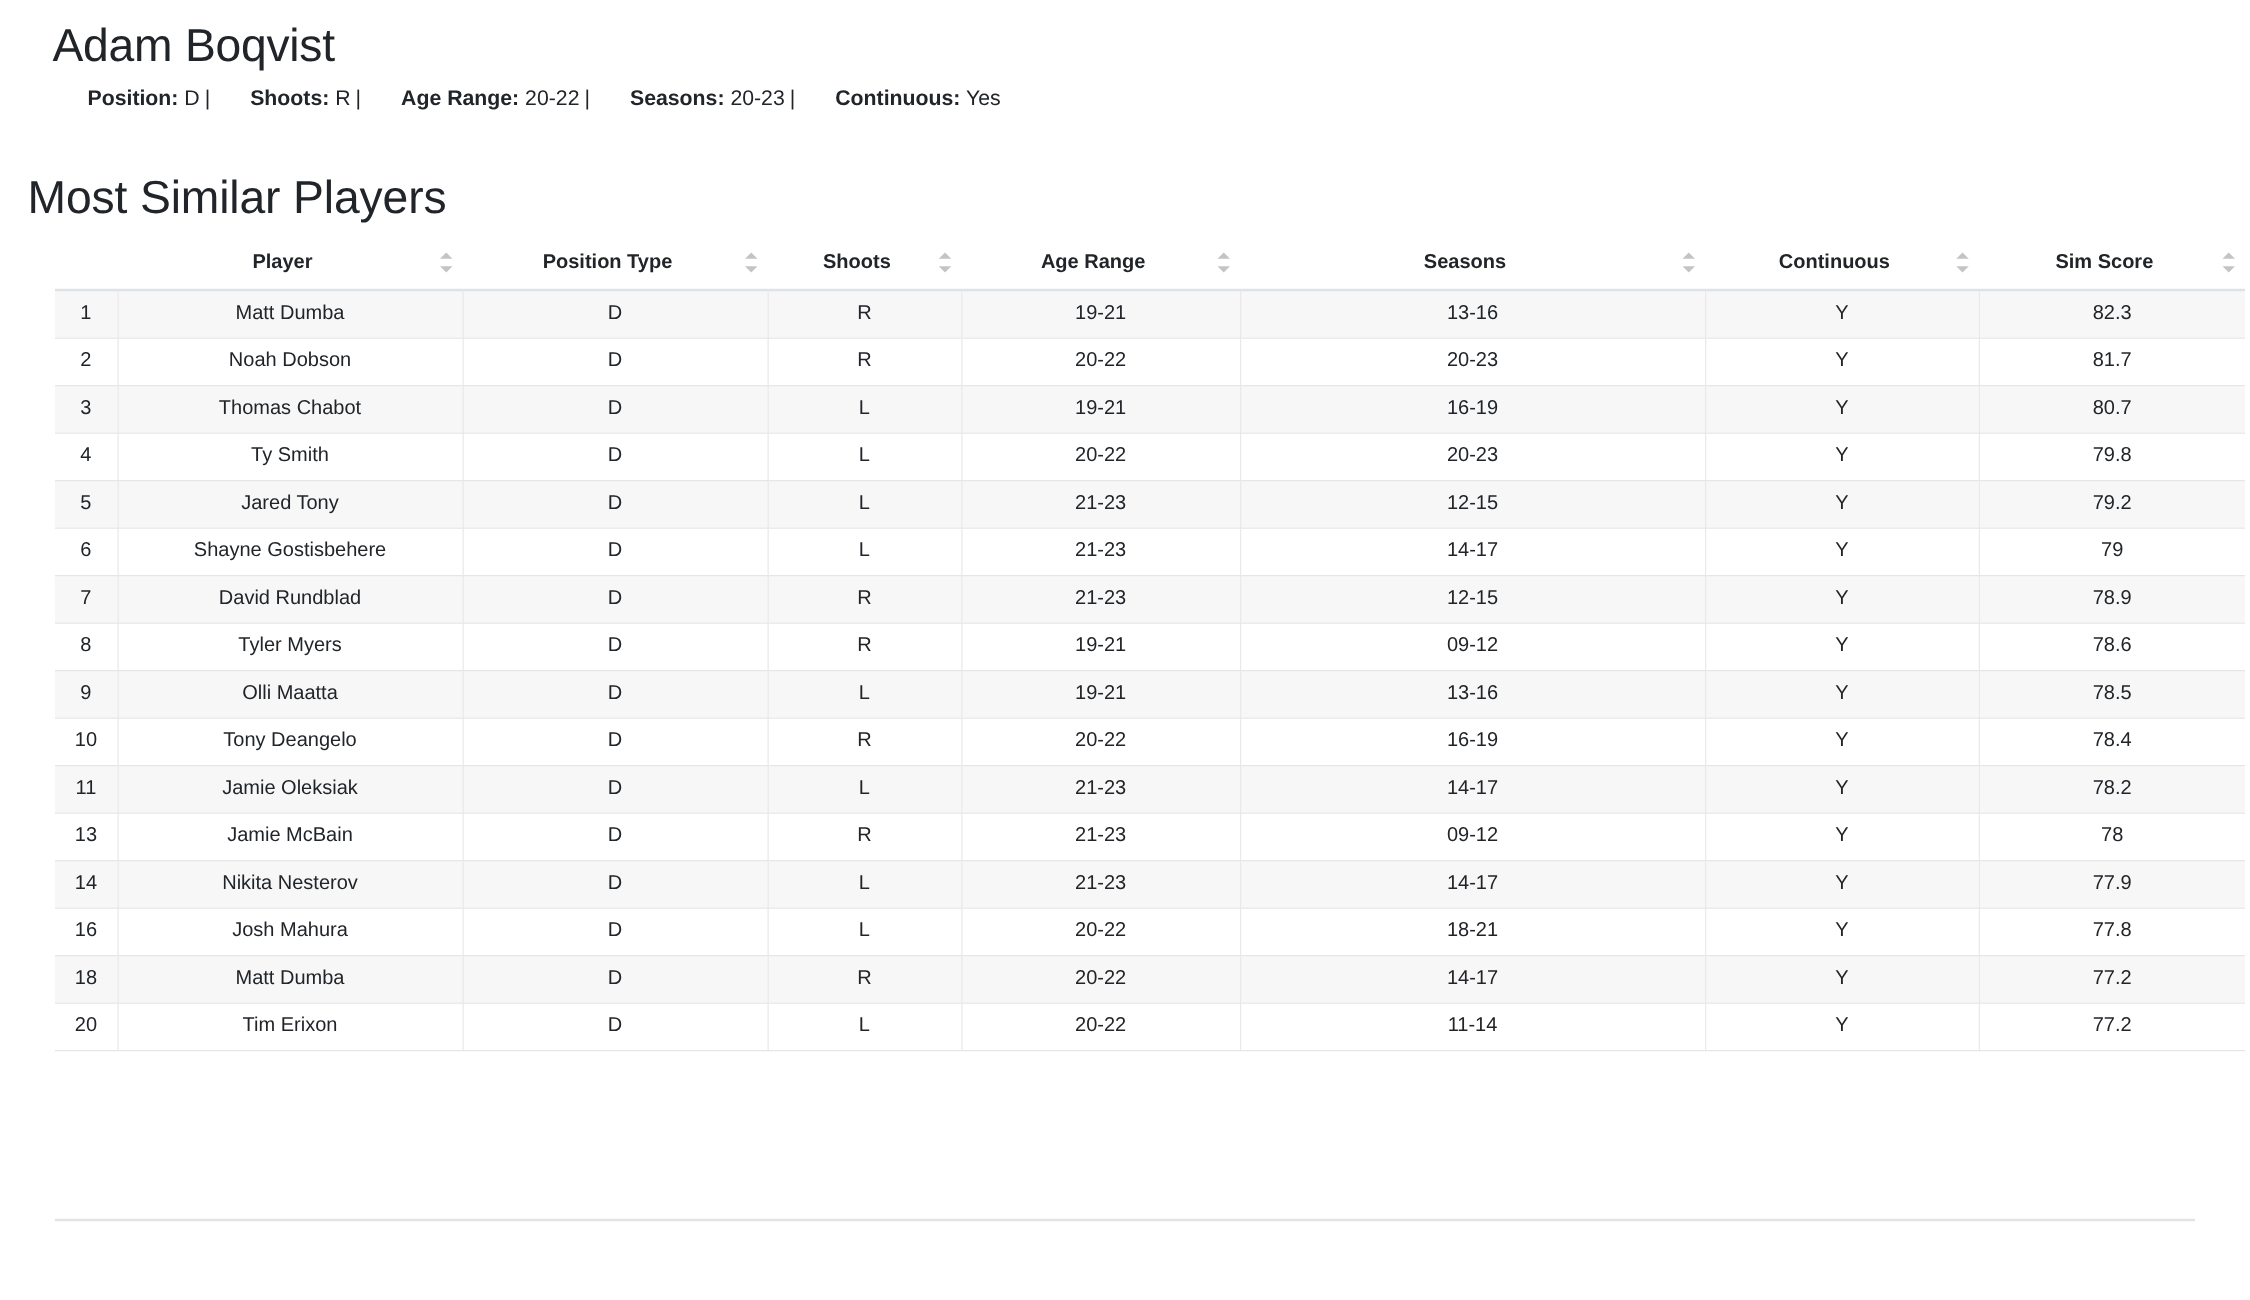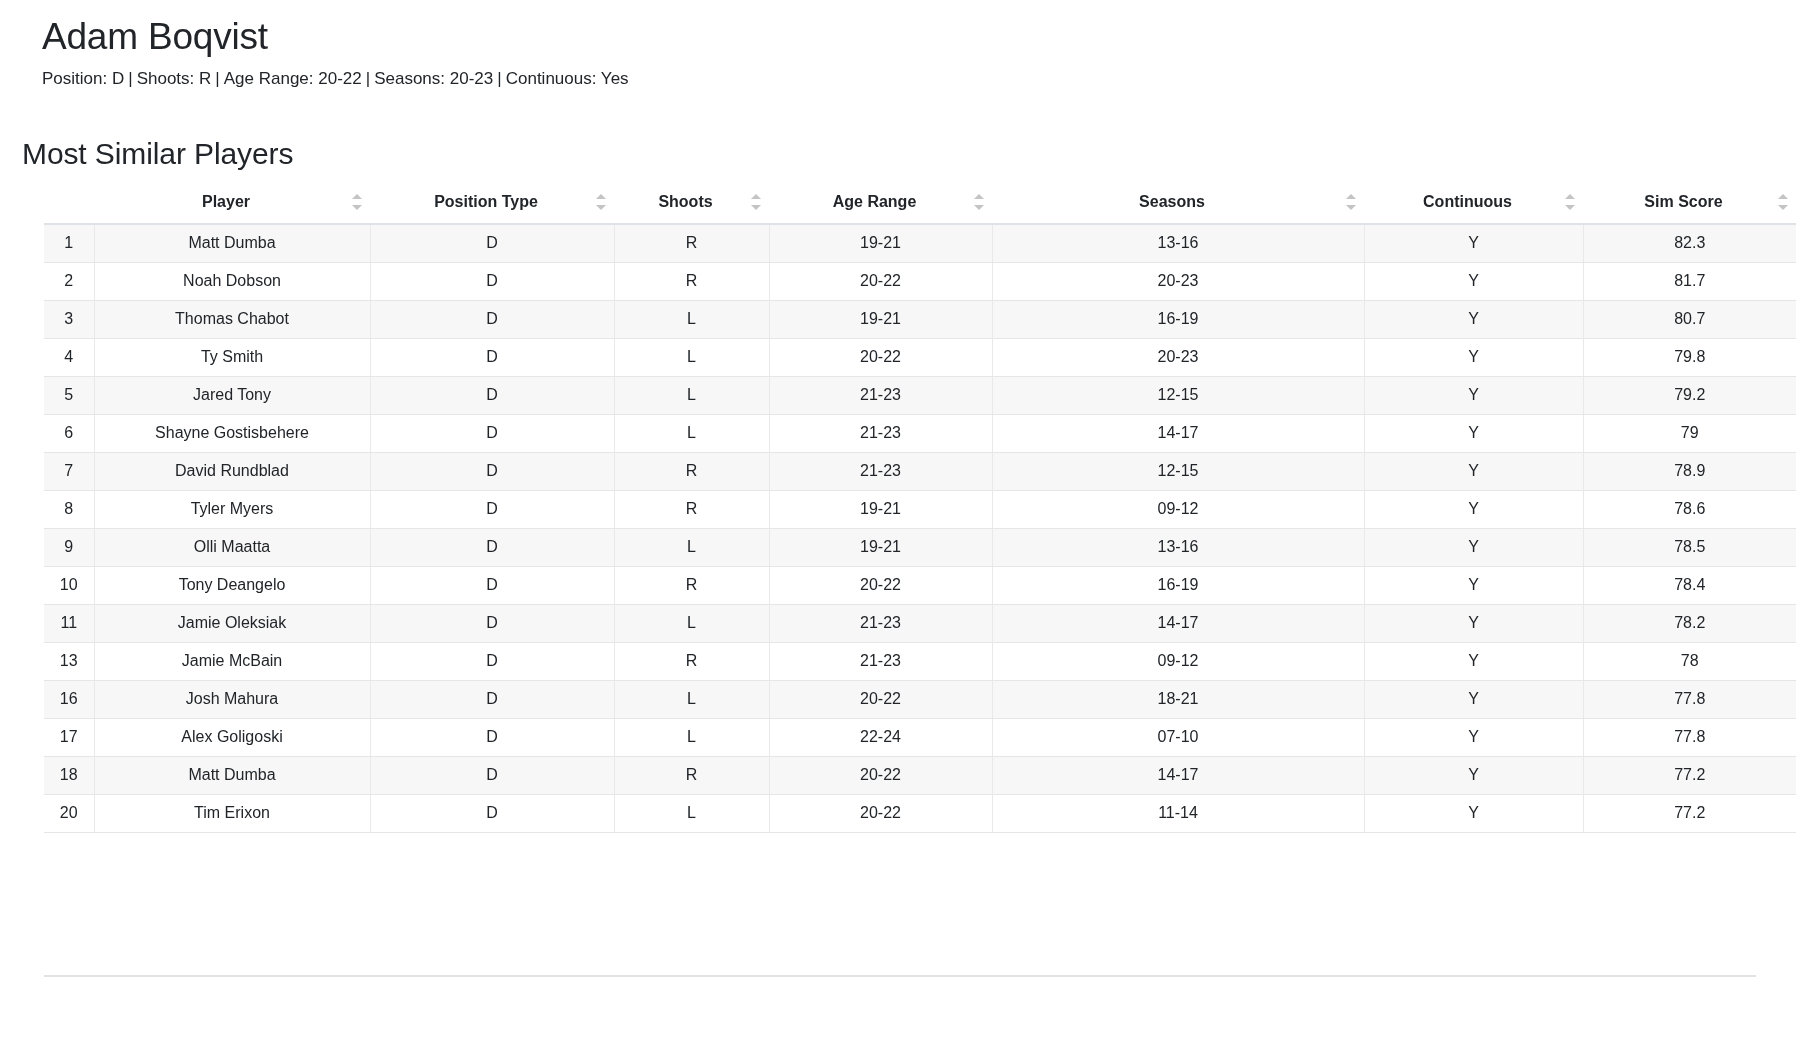"Position:" .player-meta b { font-weight: normal -> bold; margin-left: none -> 28px }
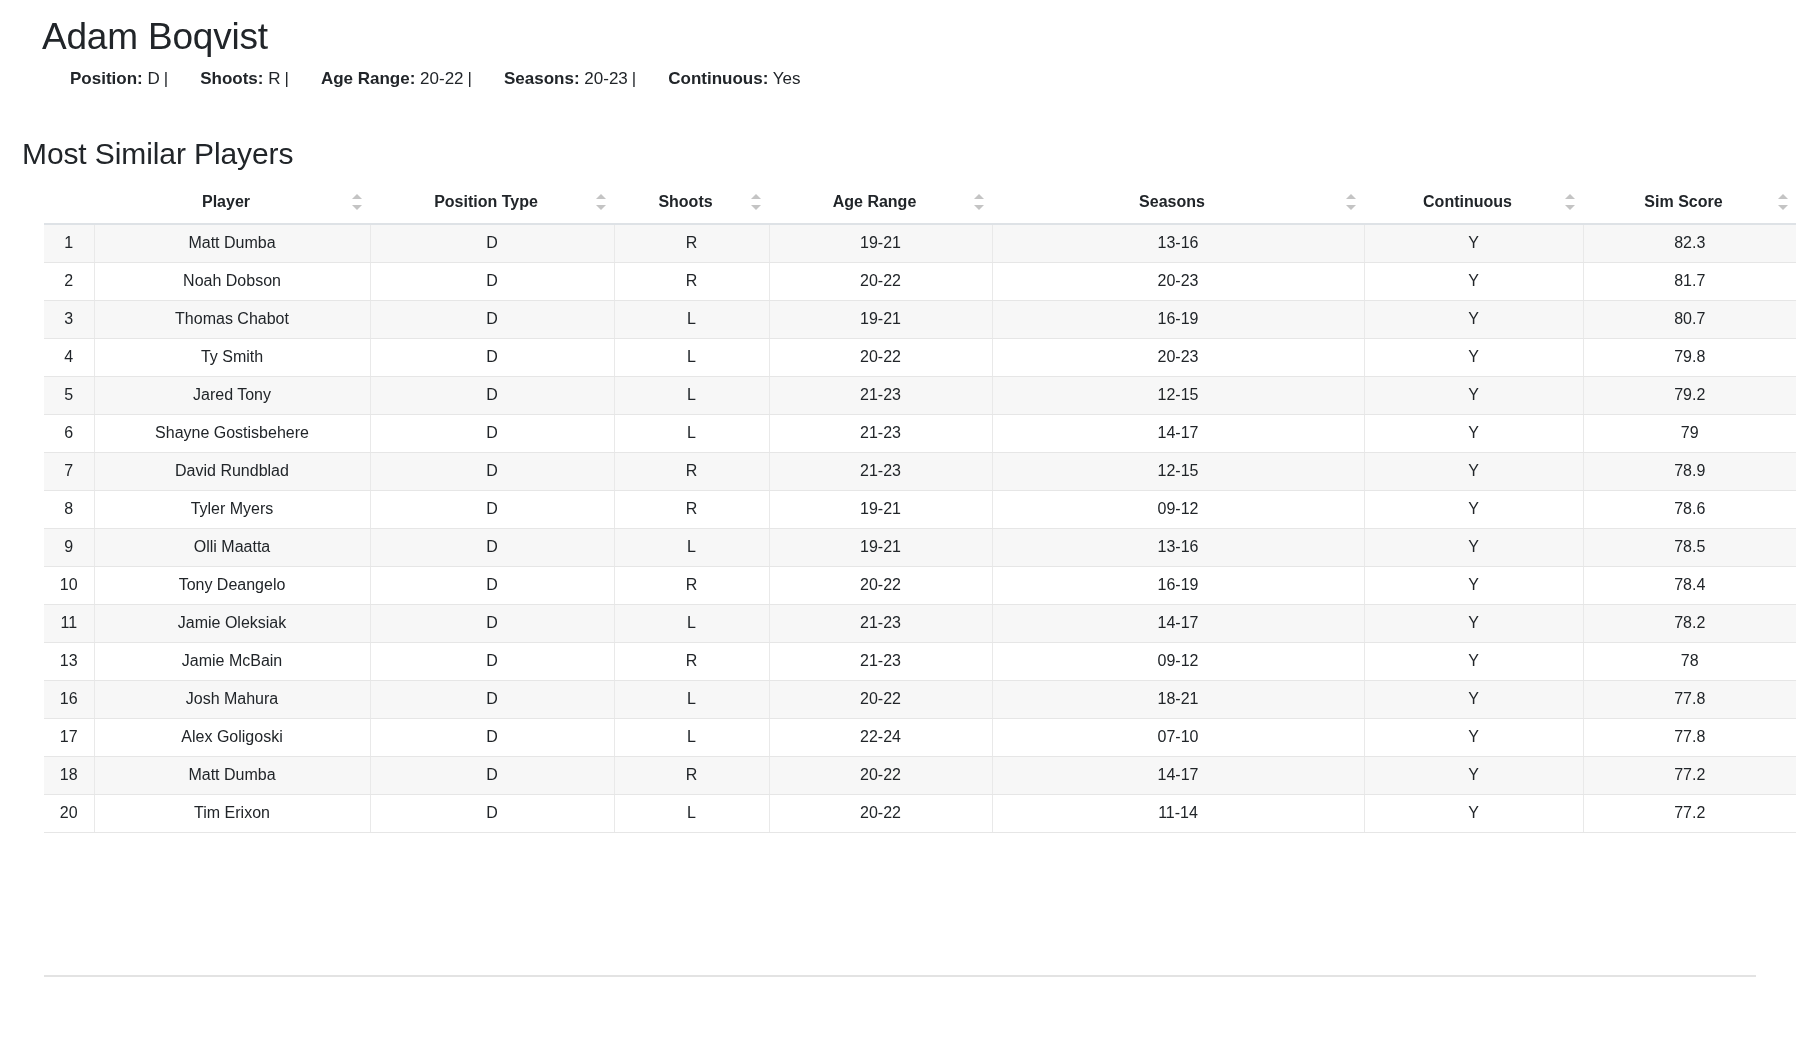"Most Similar Players" .section-title { font-size: 30px -> 37px }
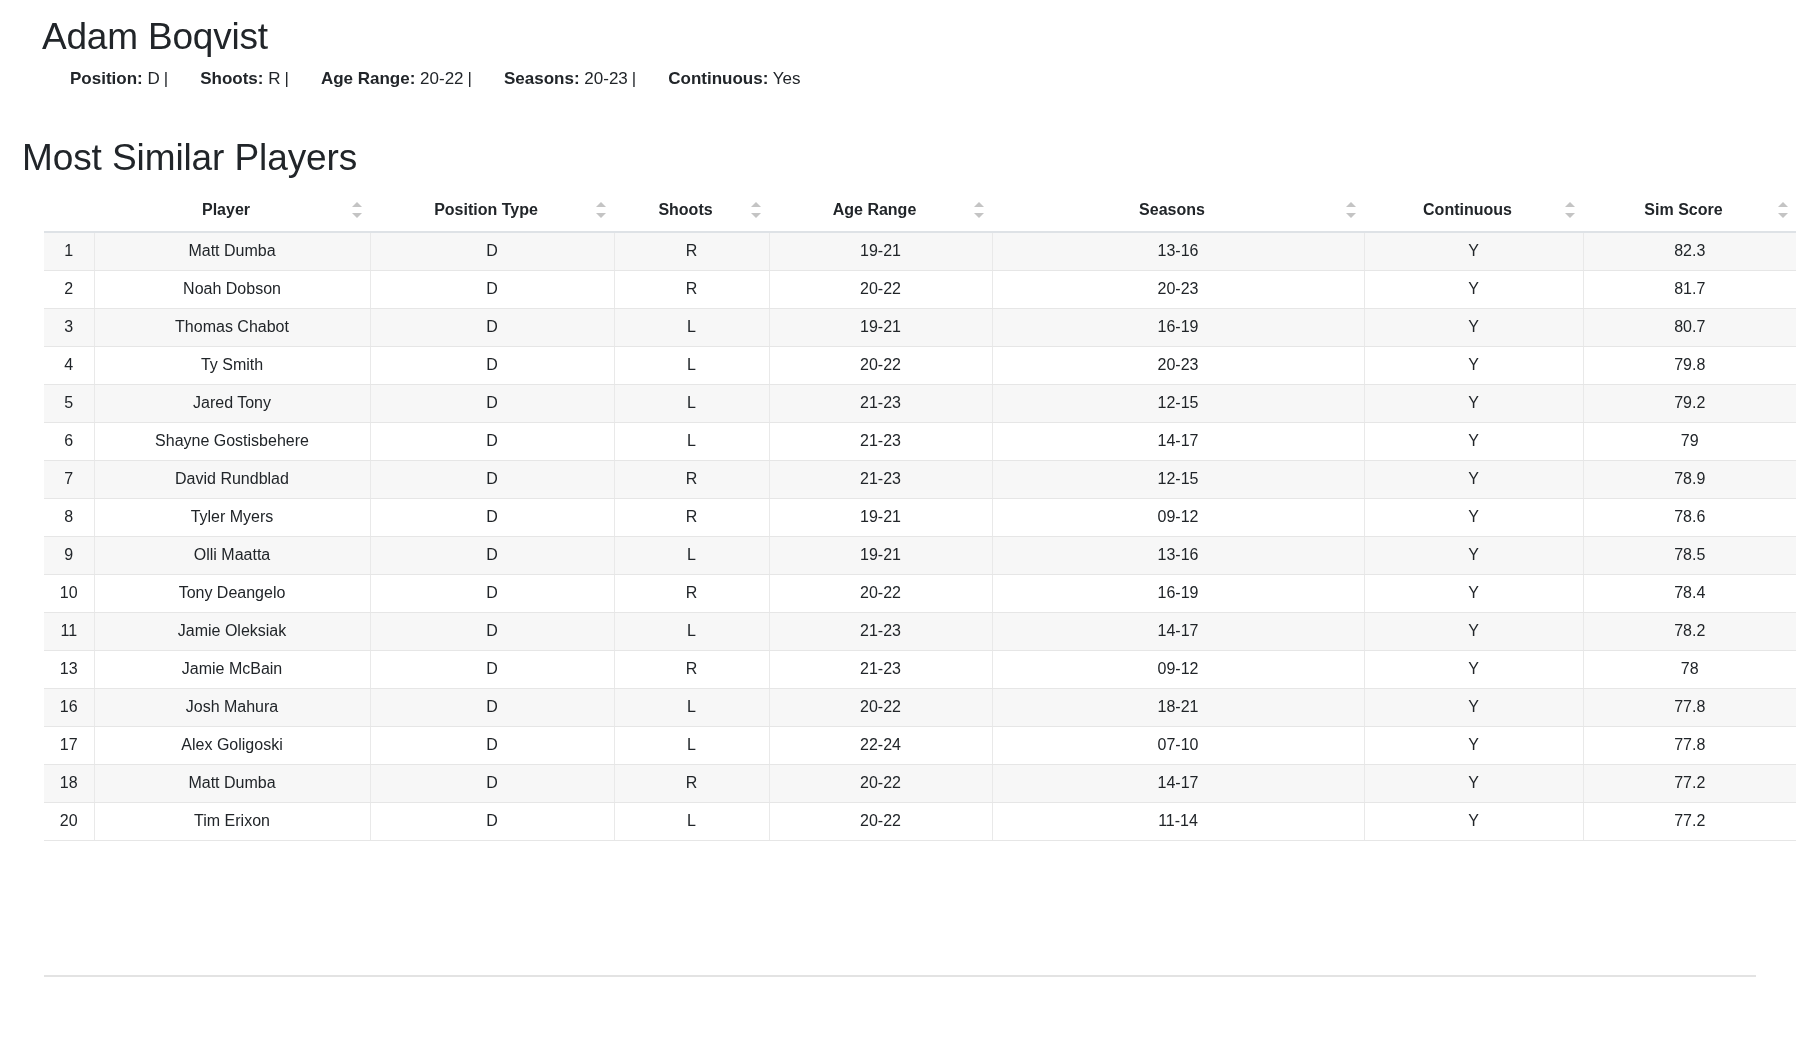"14" tr { html: none -> <tr> <td>14</td> <td>Nikita Nesterov</td> <td>D</td> <td>L</td> <td>21-23</td> <td>14-17</td> <td>Y</td> <td>77.9</td> </tr> }
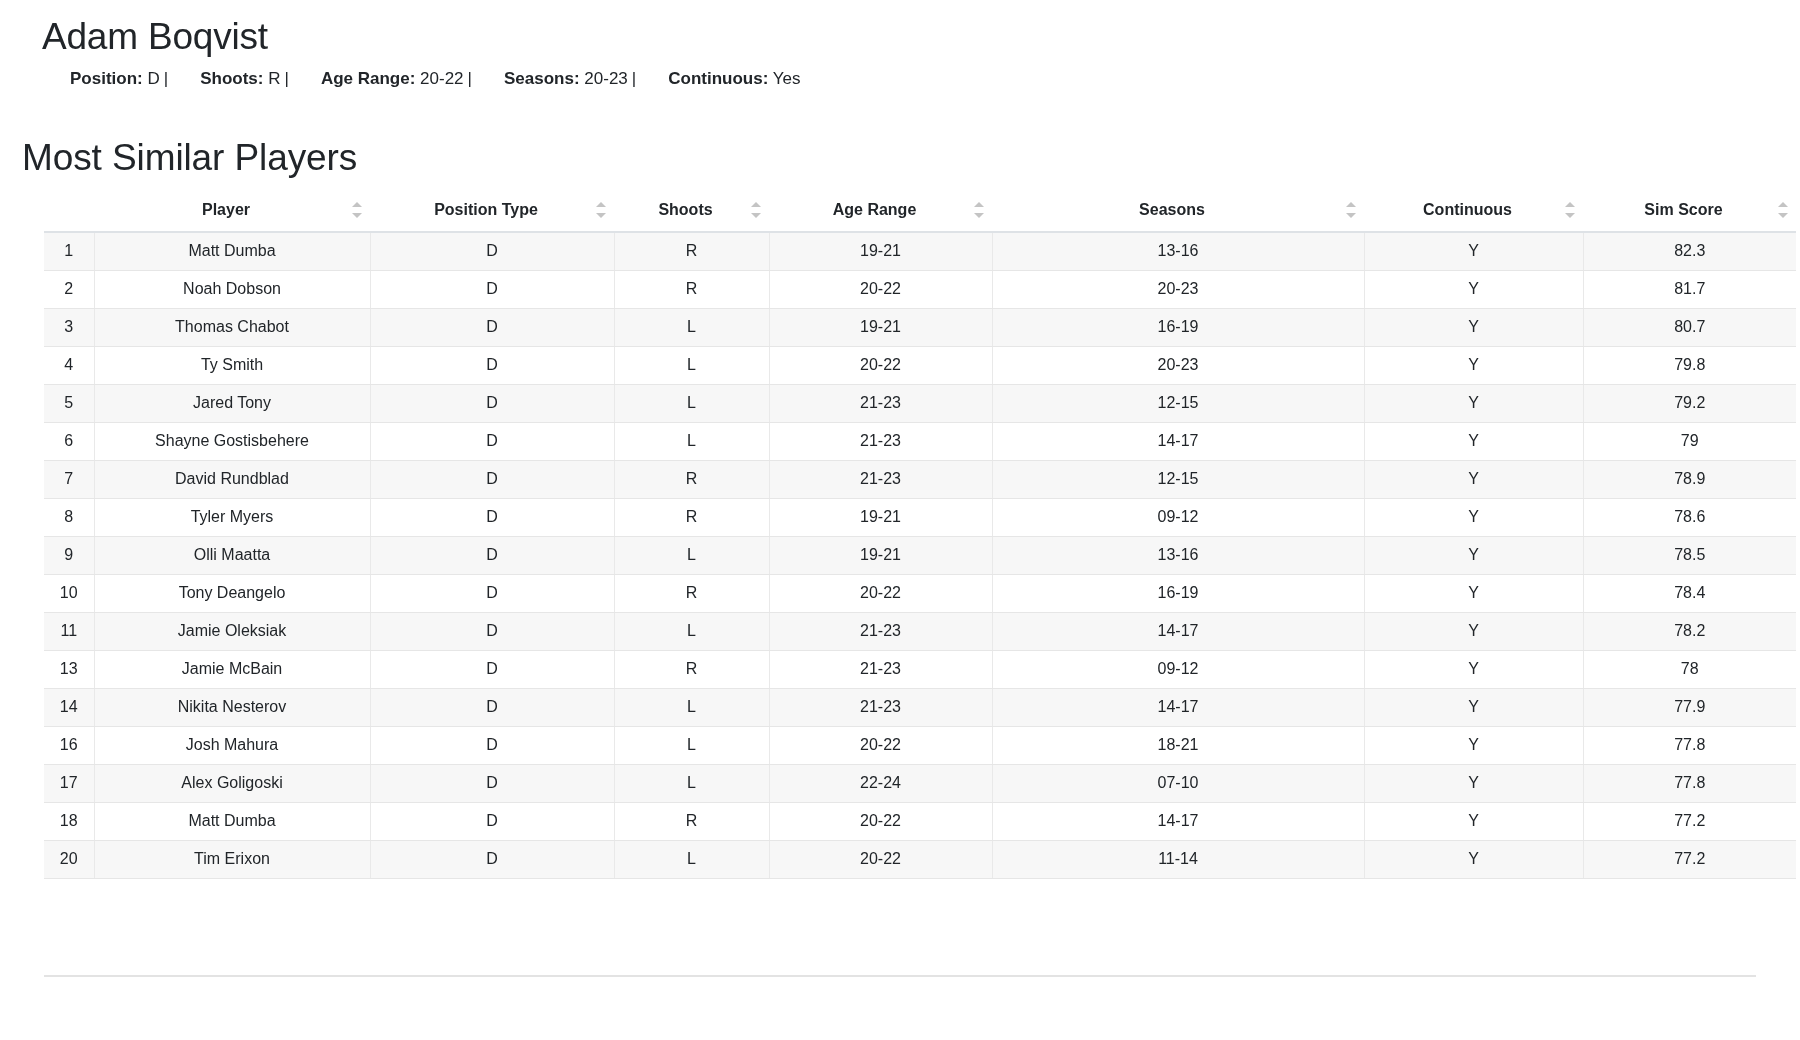"17" tr { html: <tr> <td>17</td> <td>Alex Goligoski</td> <td>D</td> <td>L</td> <td>22-24</td> <td>07-10</td> <td>Y</td> <td>77.8</td> </tr> -> none }
